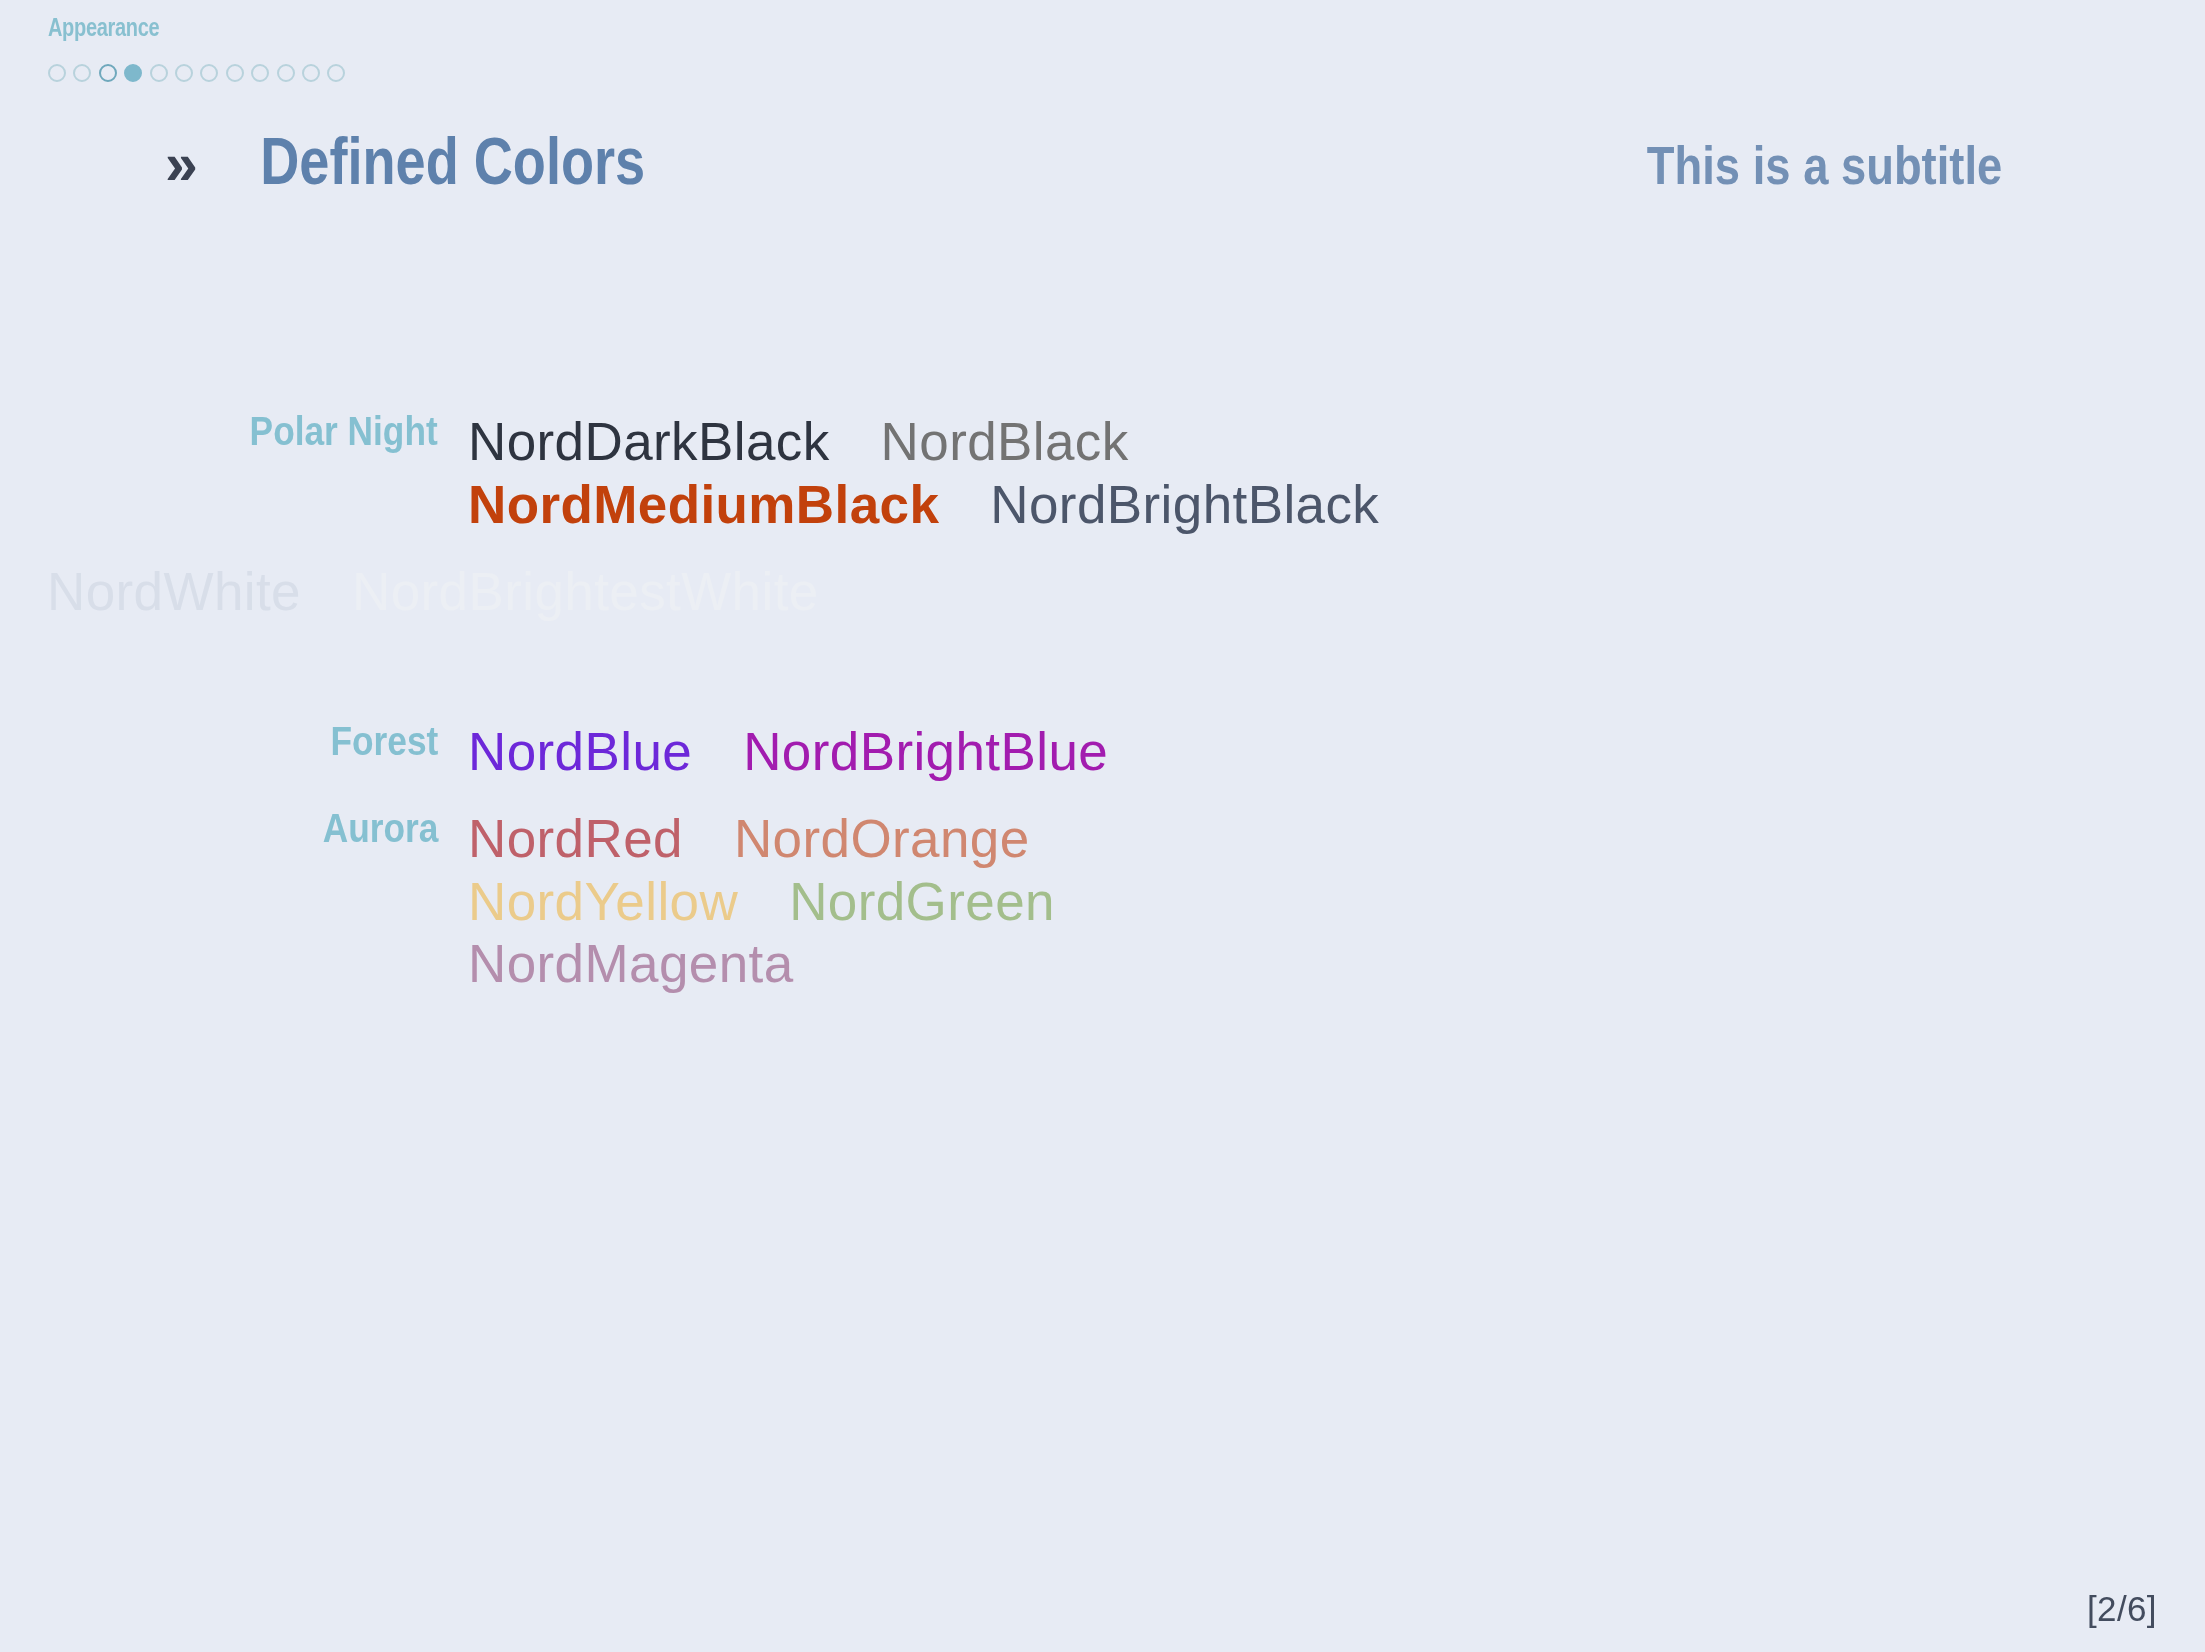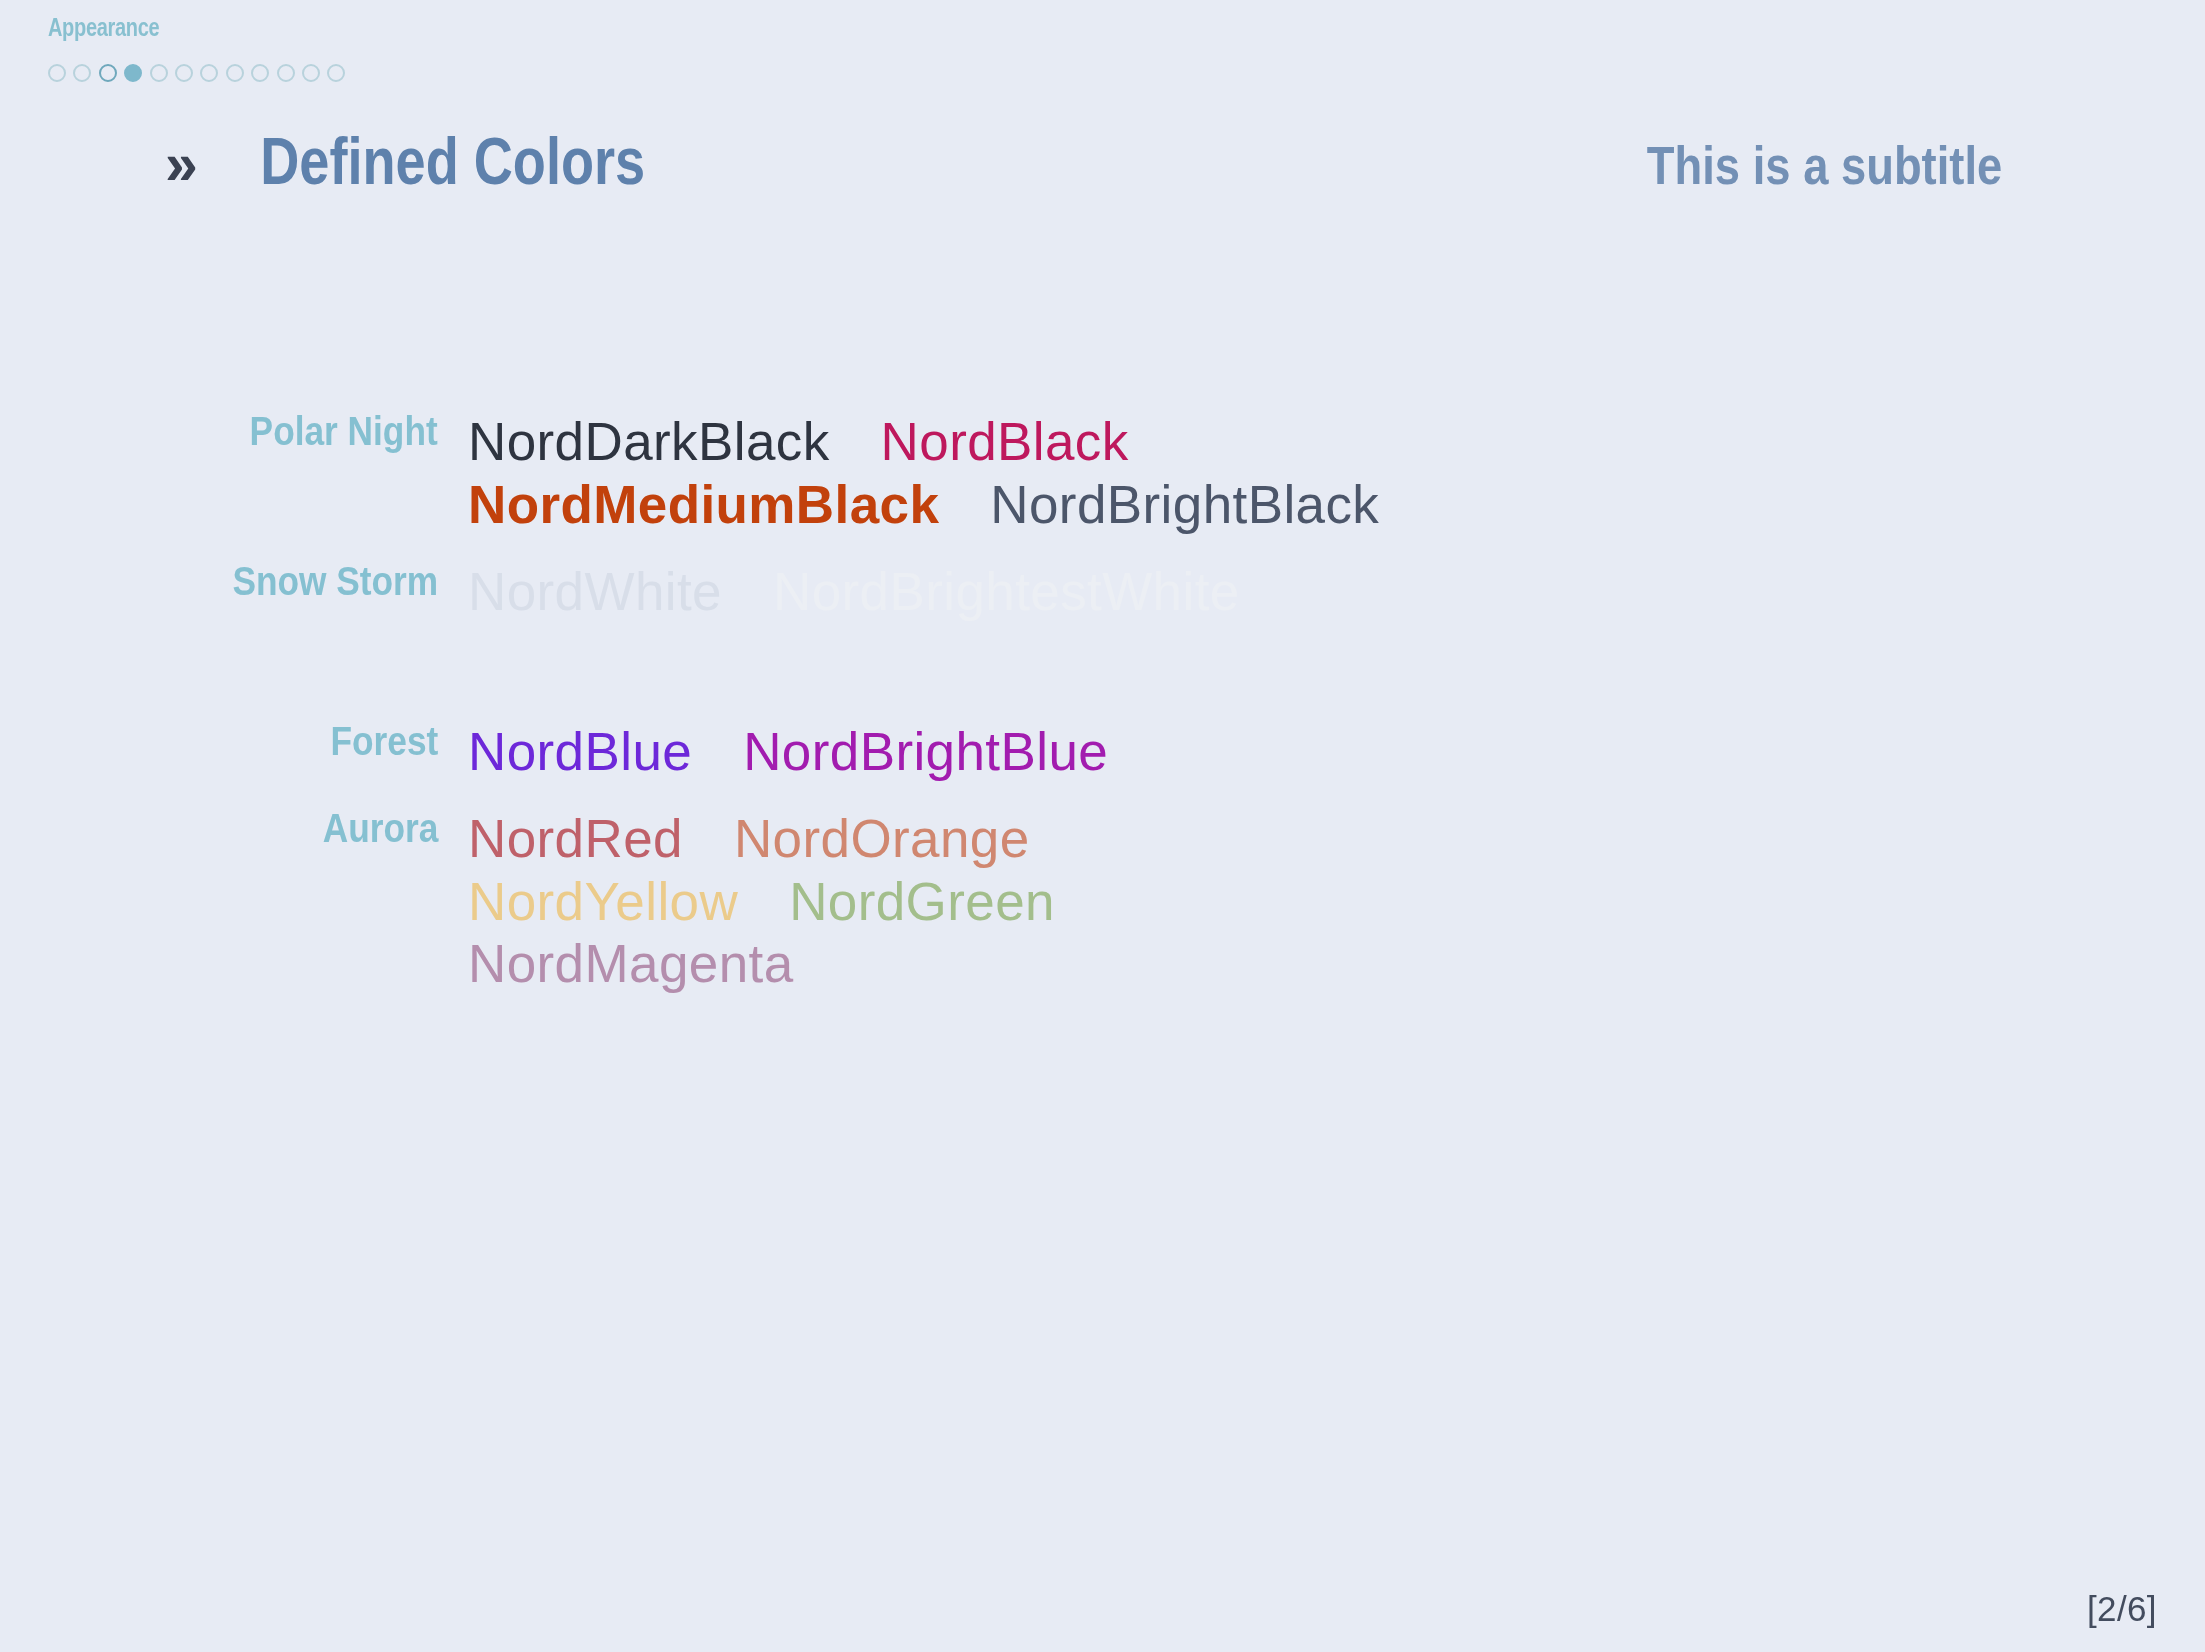"NordBlack" span.color-name { color: #be185d -> #737373 }
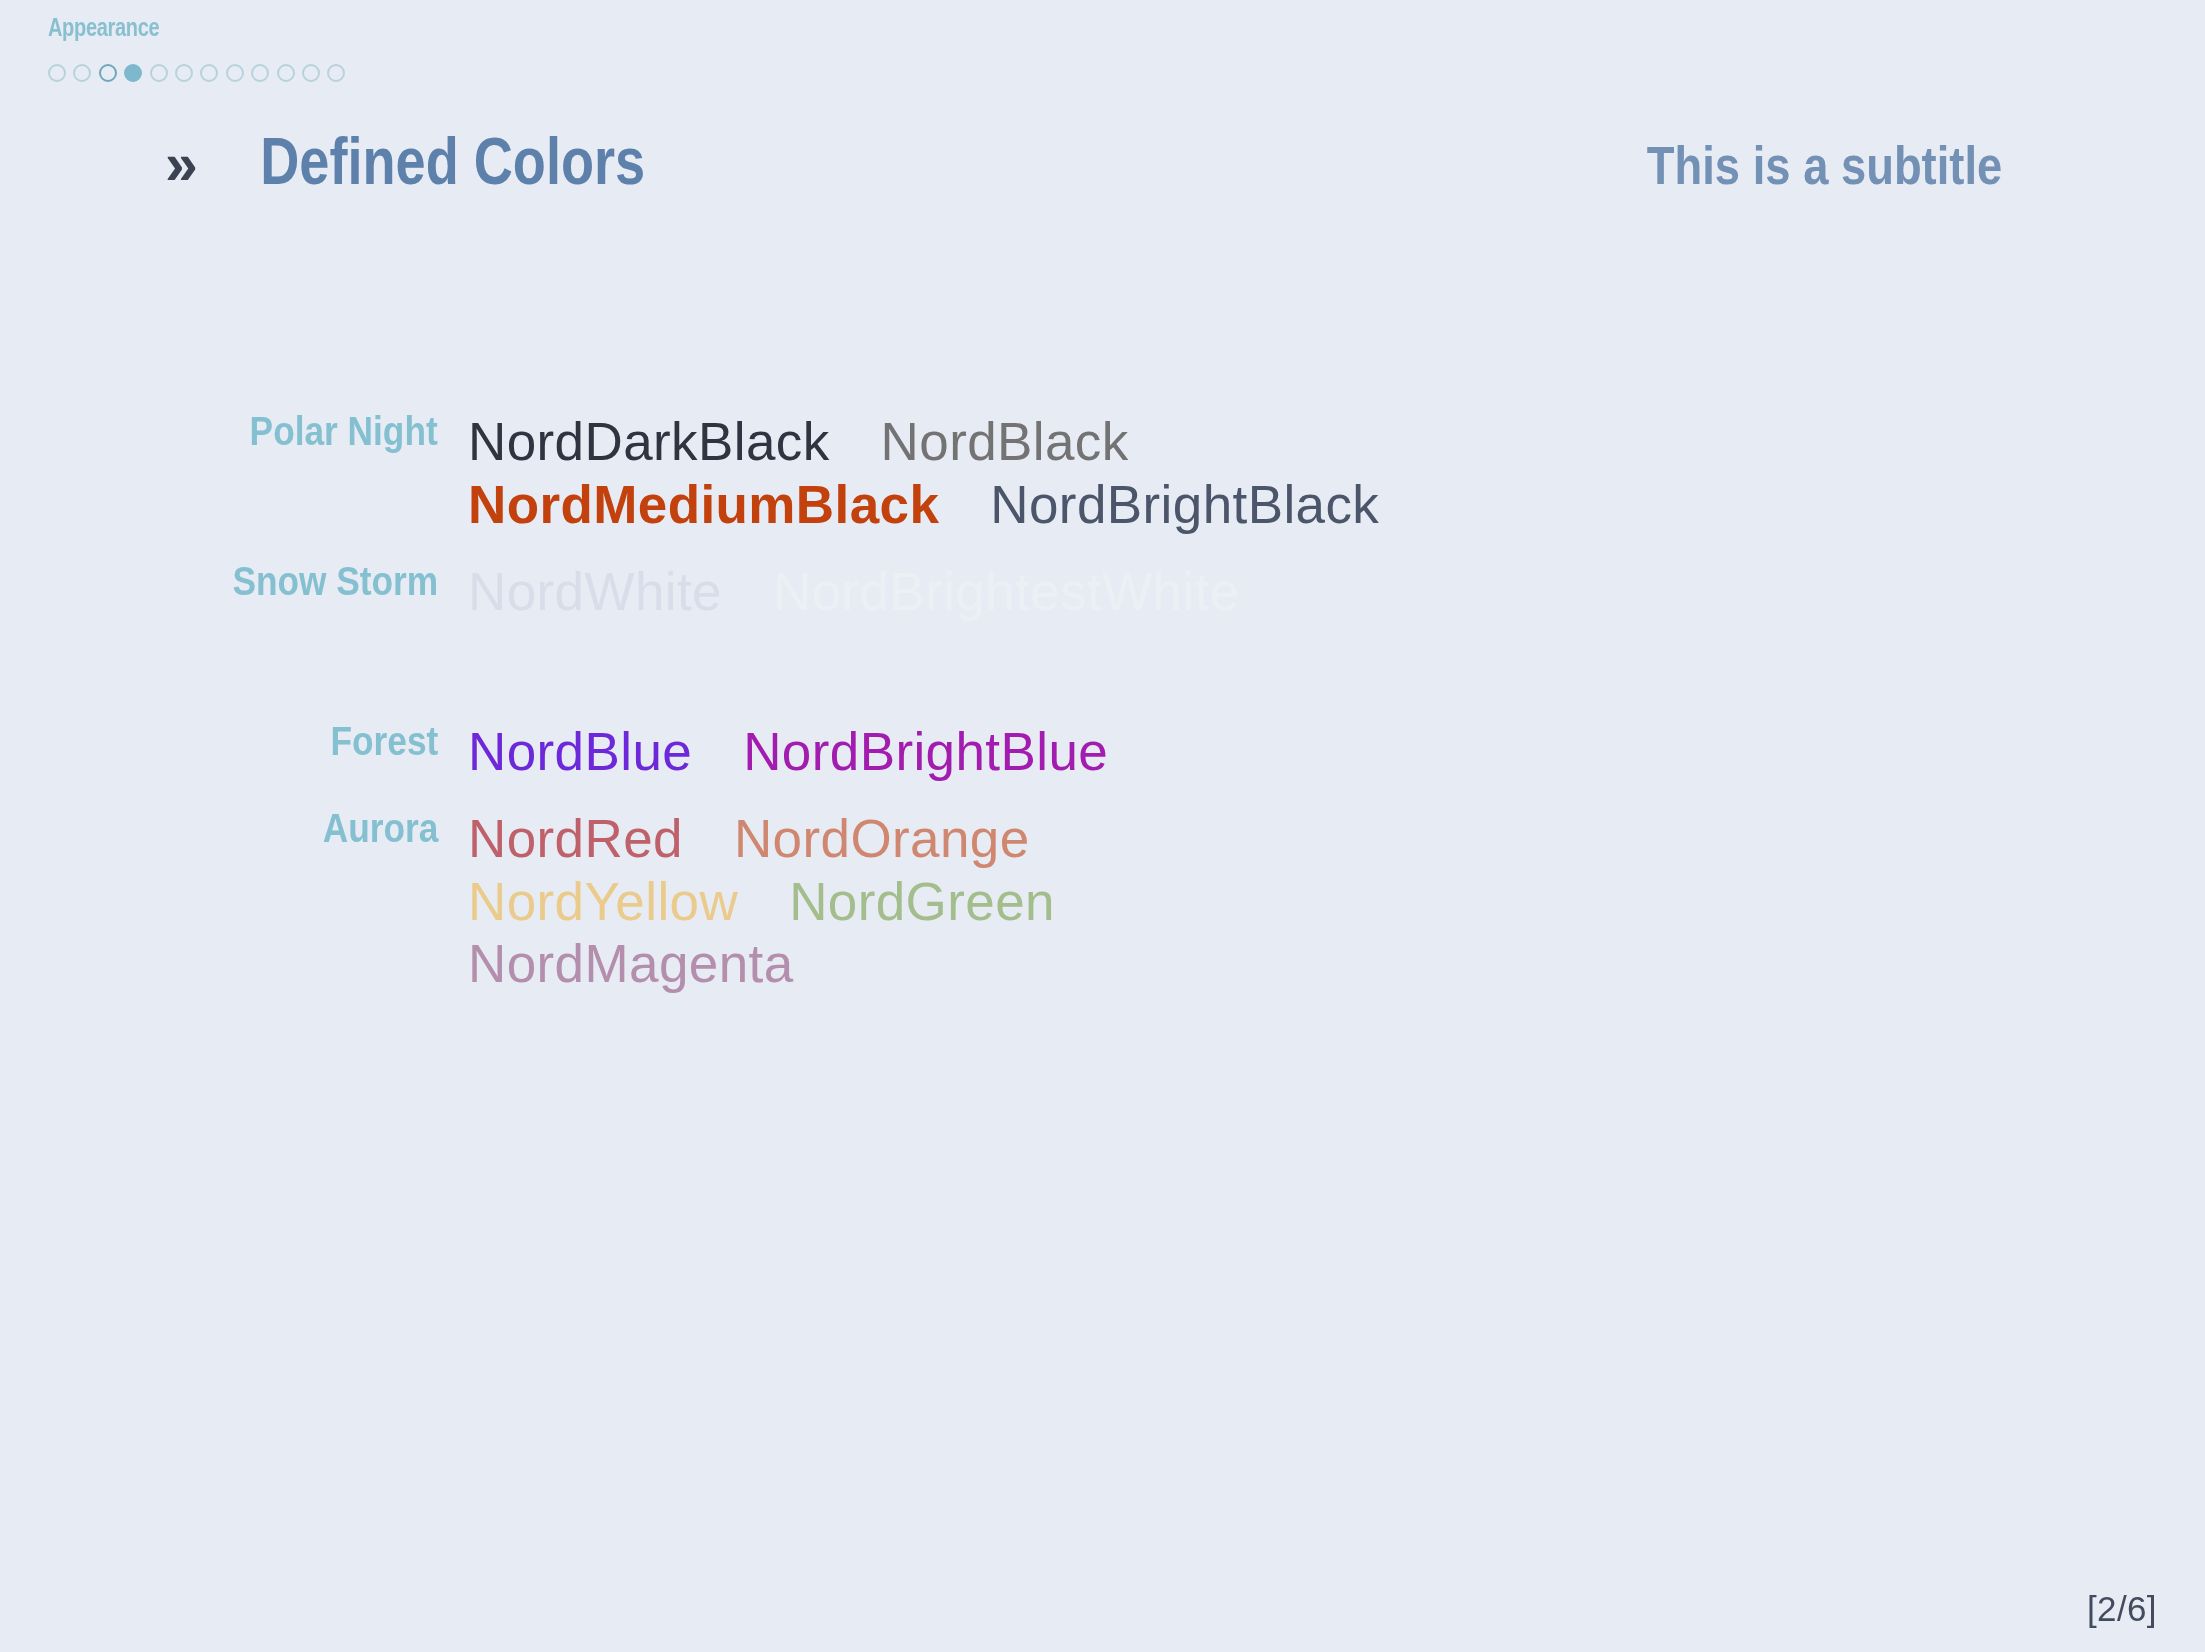"Snow Storm" div.group-label-cell { html: <div><span>Snow Storm</span></div> -> none }
